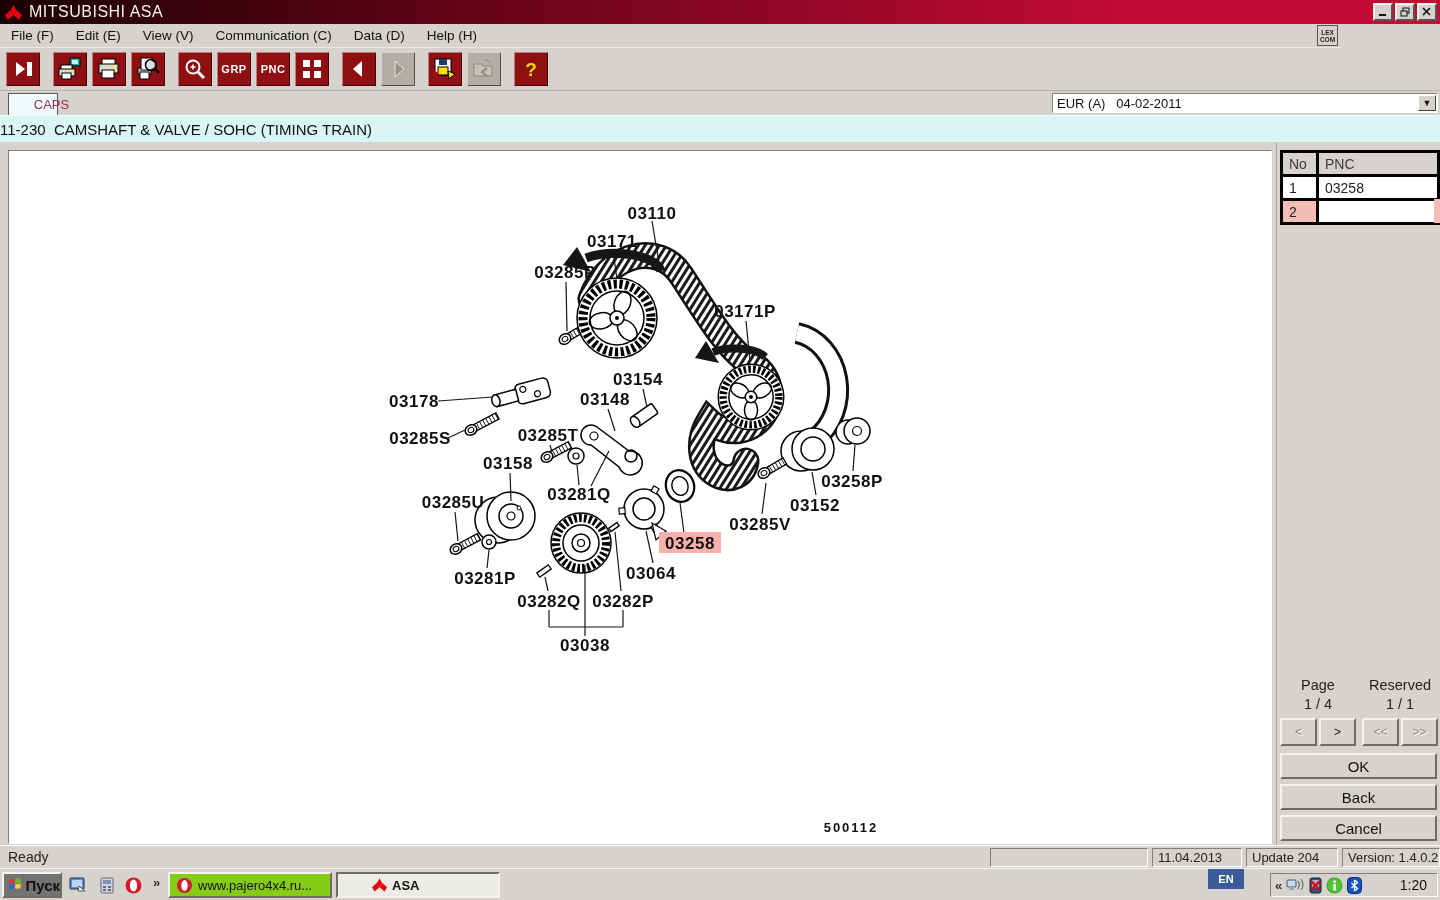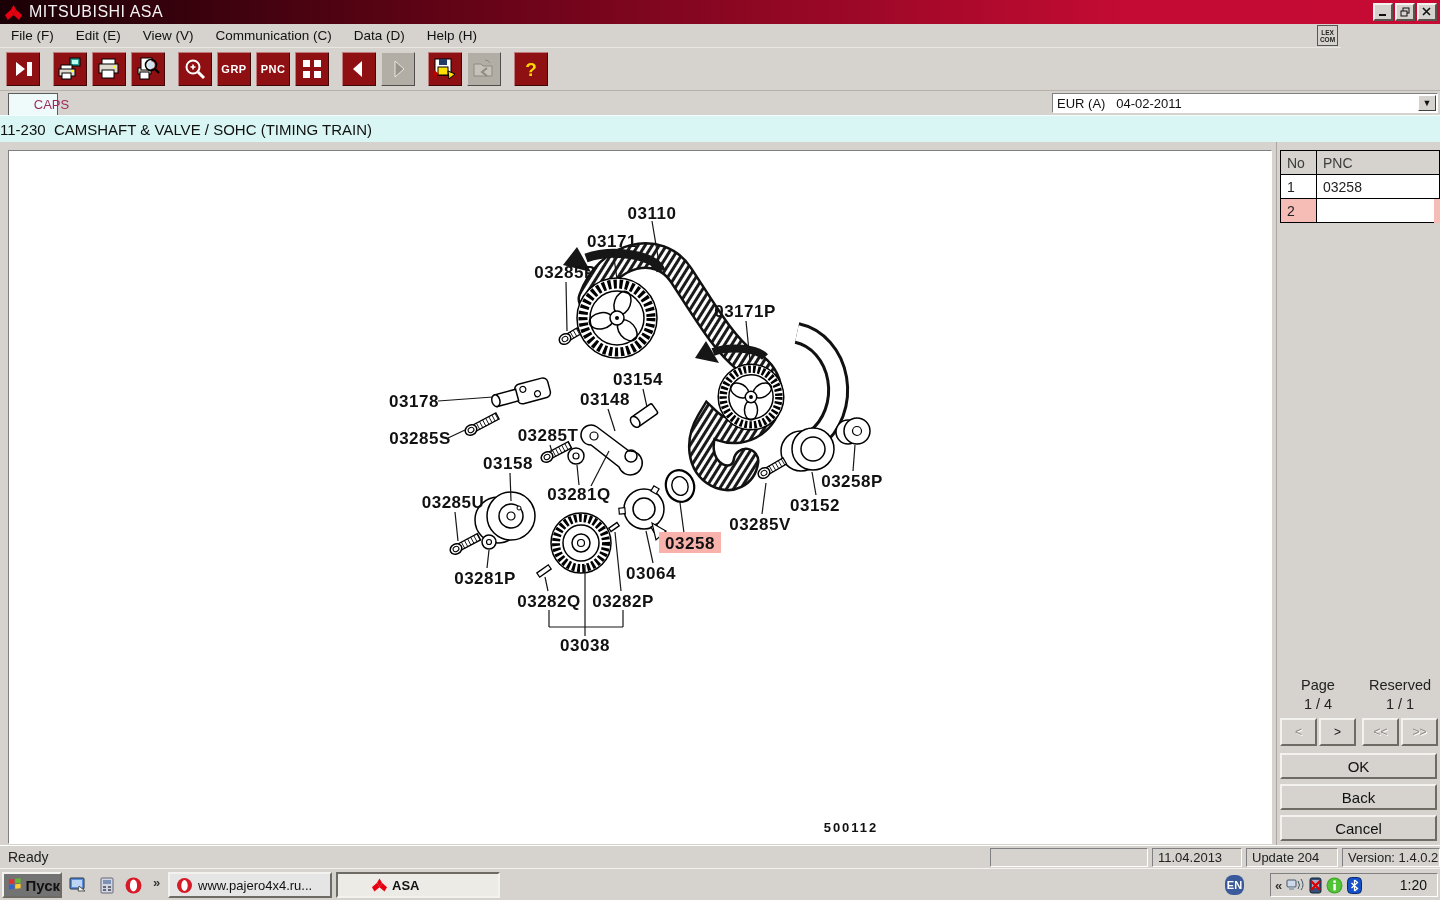"No" .ptable td { border: 1px solid #000000 -> 3px solid #000000 }
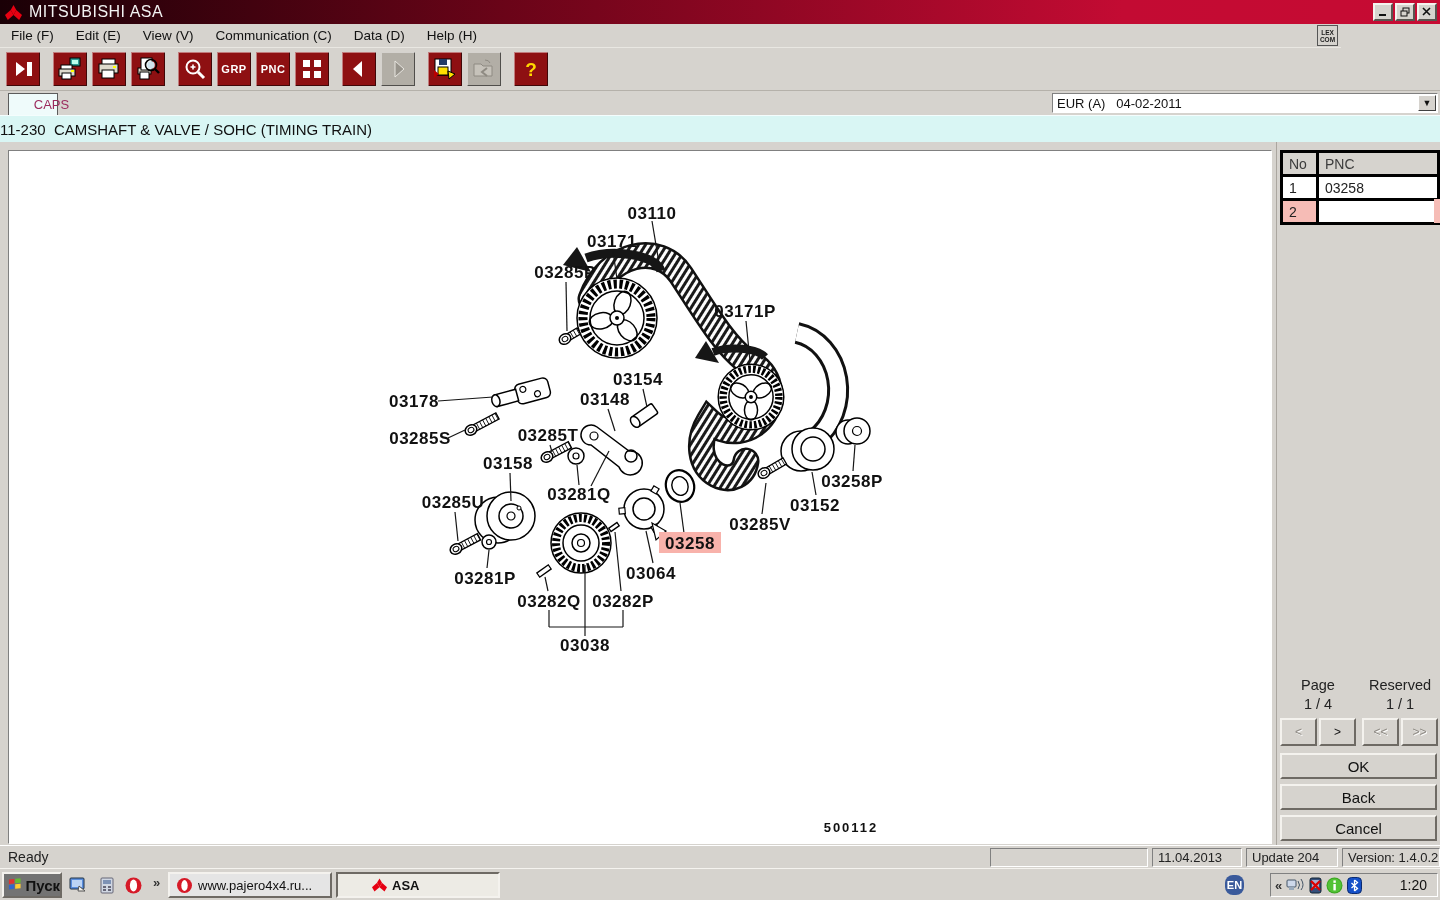"www.pajero4x4.ru..." .taskitem { background: #e5e5e5 -> #84cc16 }
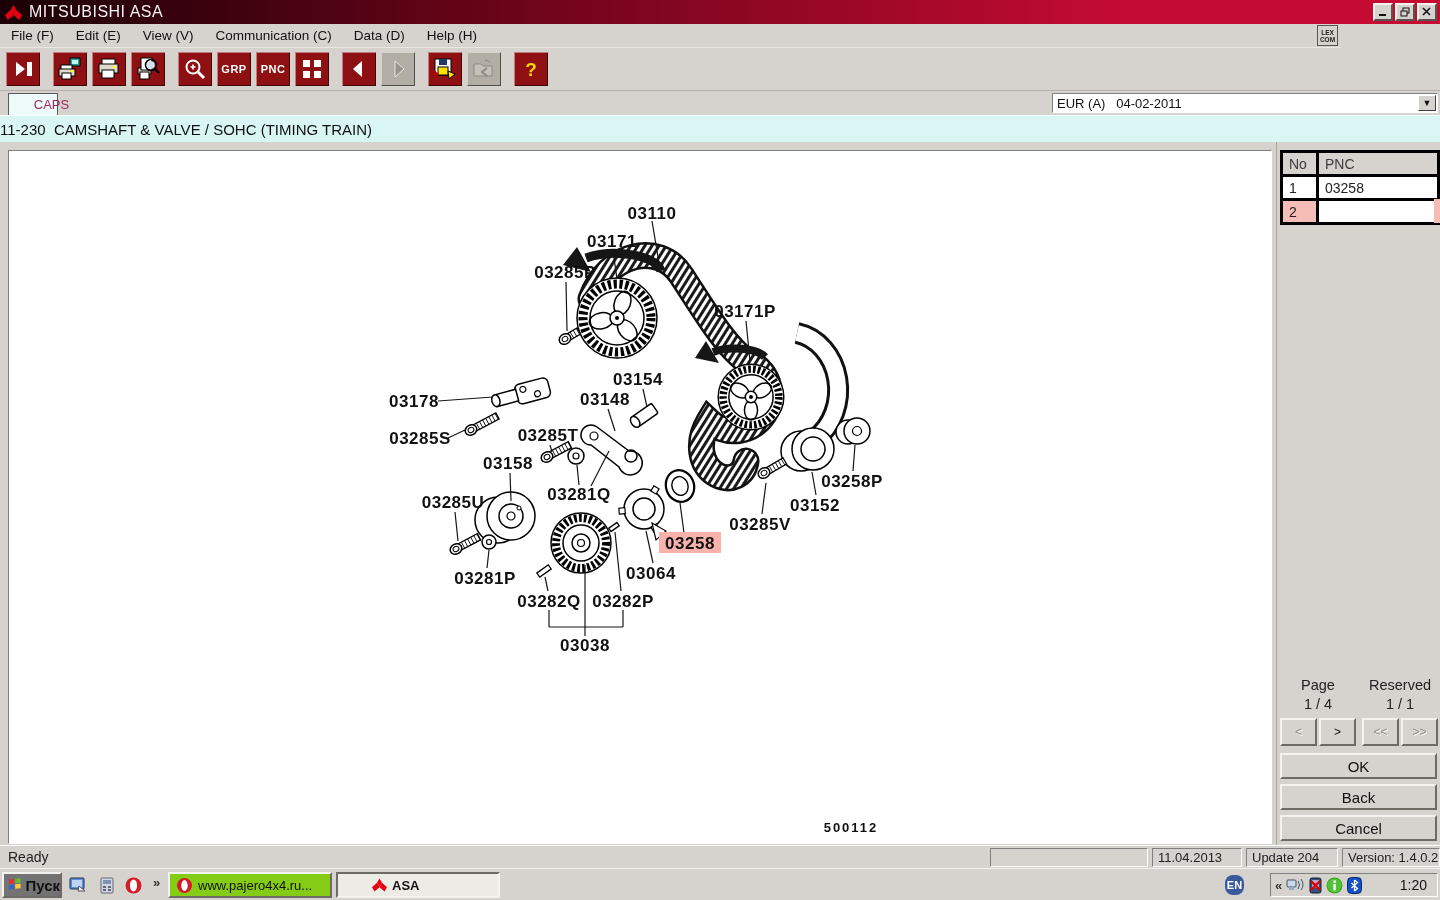"EN" .lang-en { border-radius: 8px -> none; top: 6px -> 0; width: 19px -> 36px }
